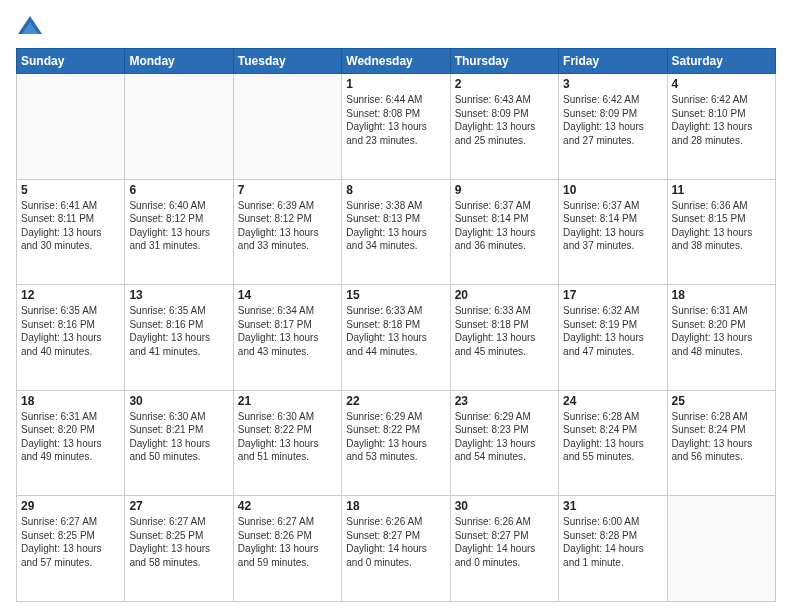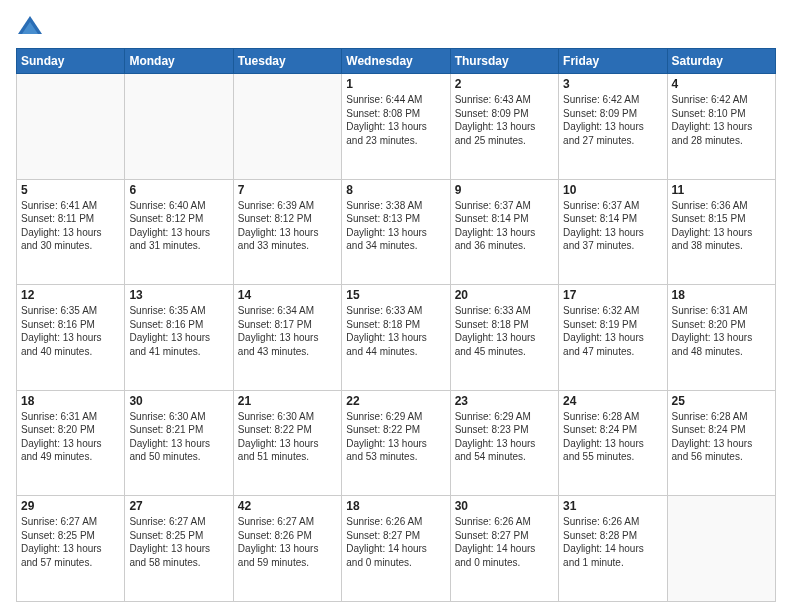"Sunrise: 6:26 AM Sunset: 8:28" div.day-info { text: 6:26 -> 6:00 }
